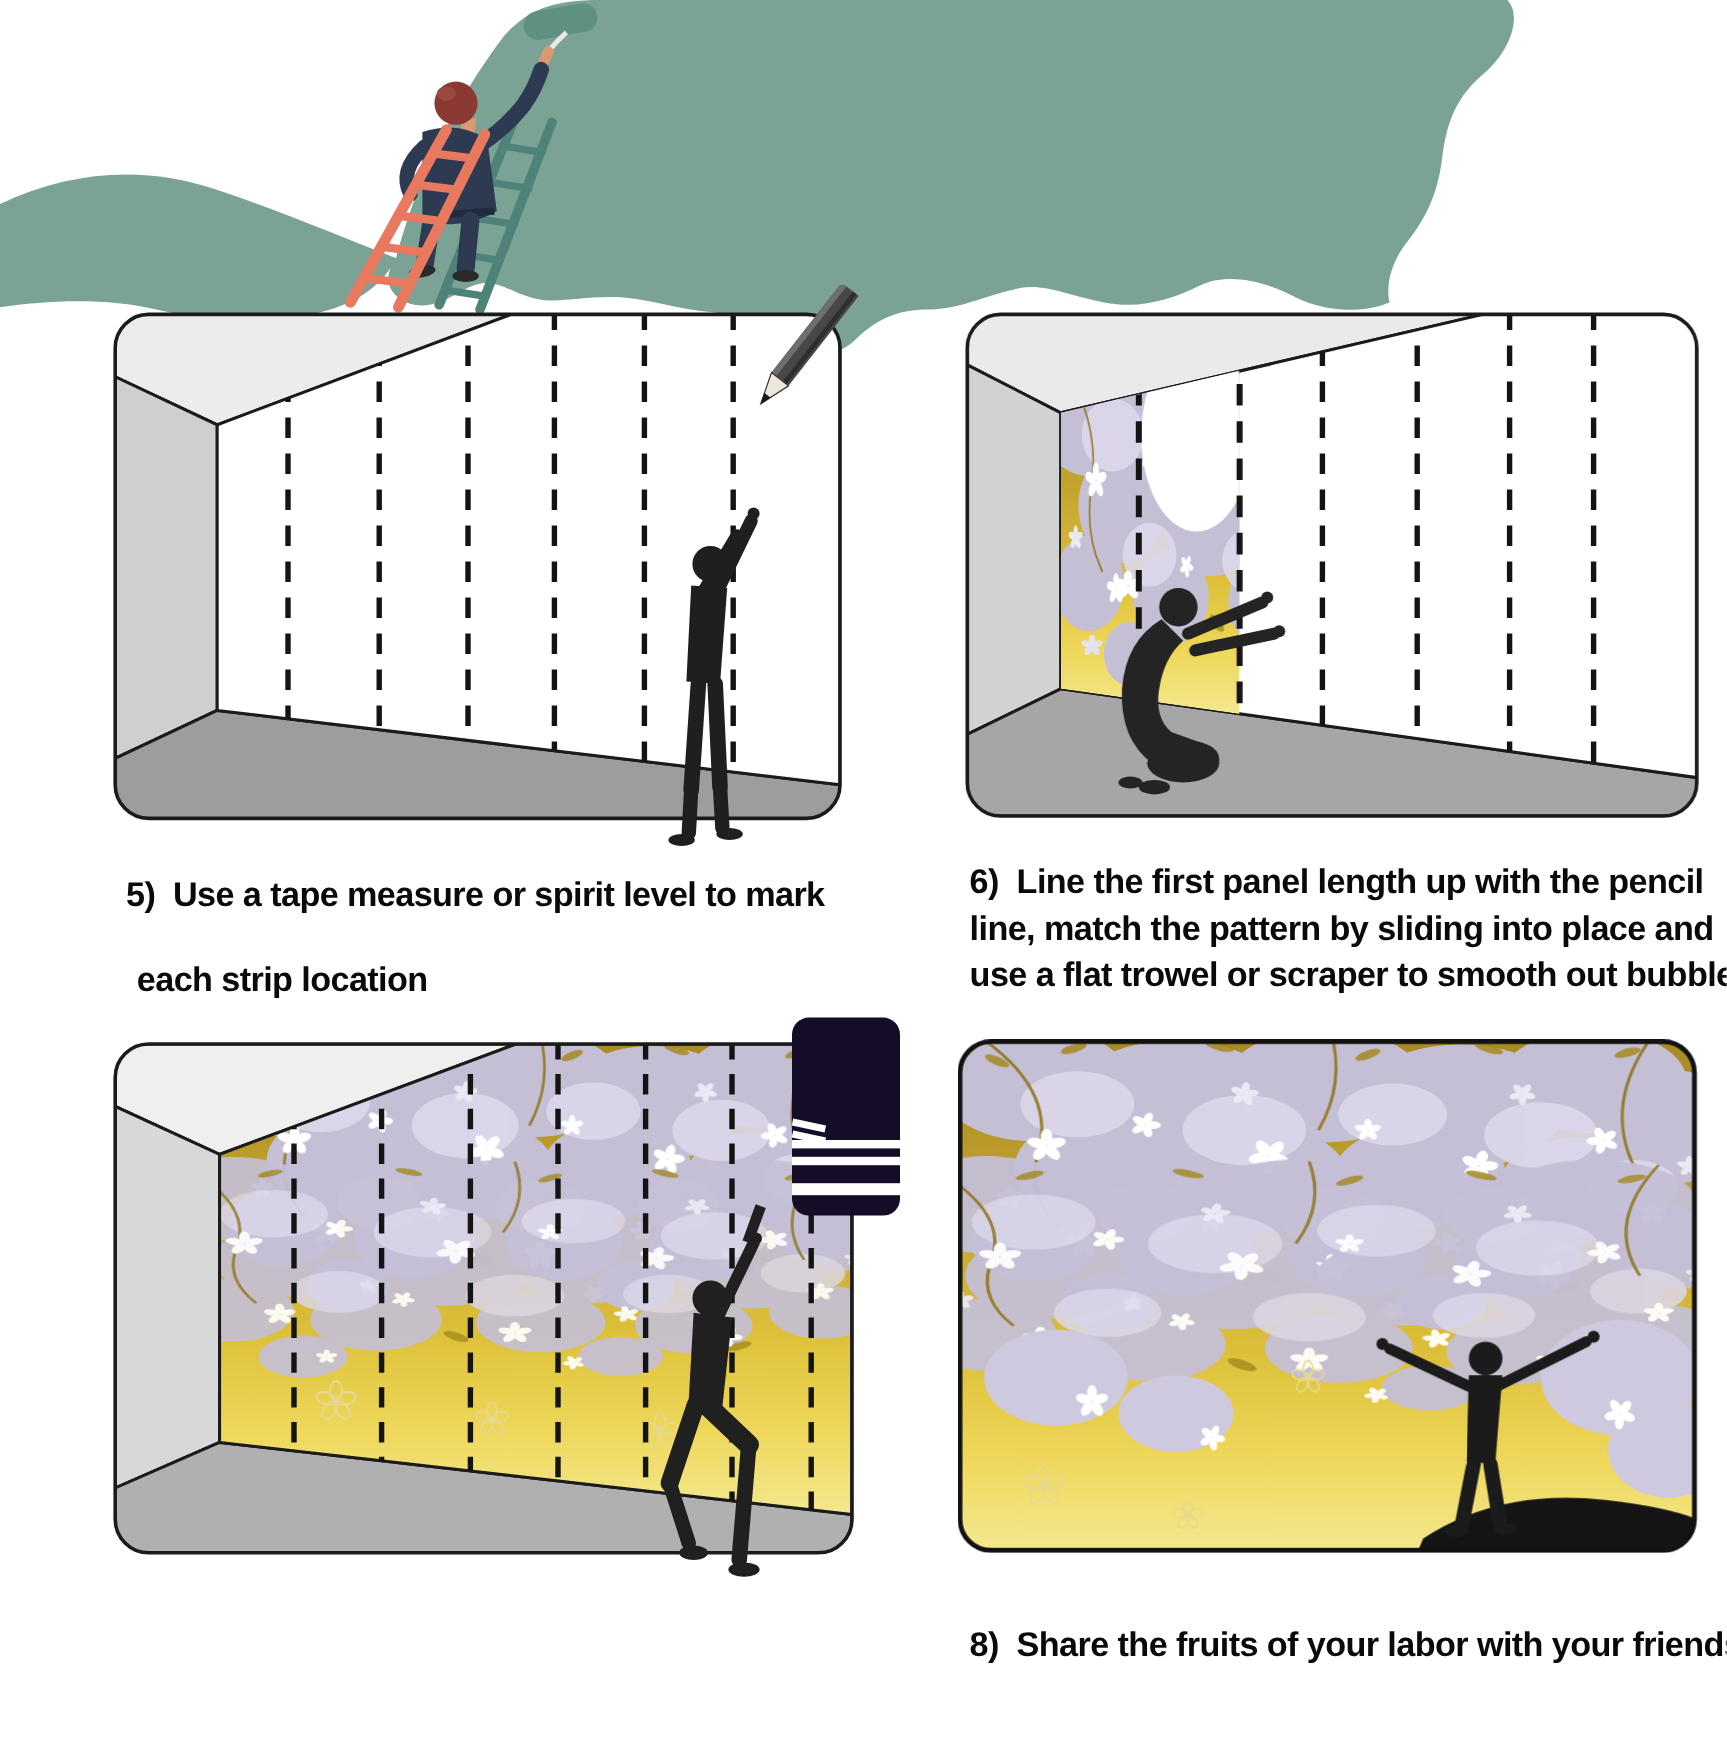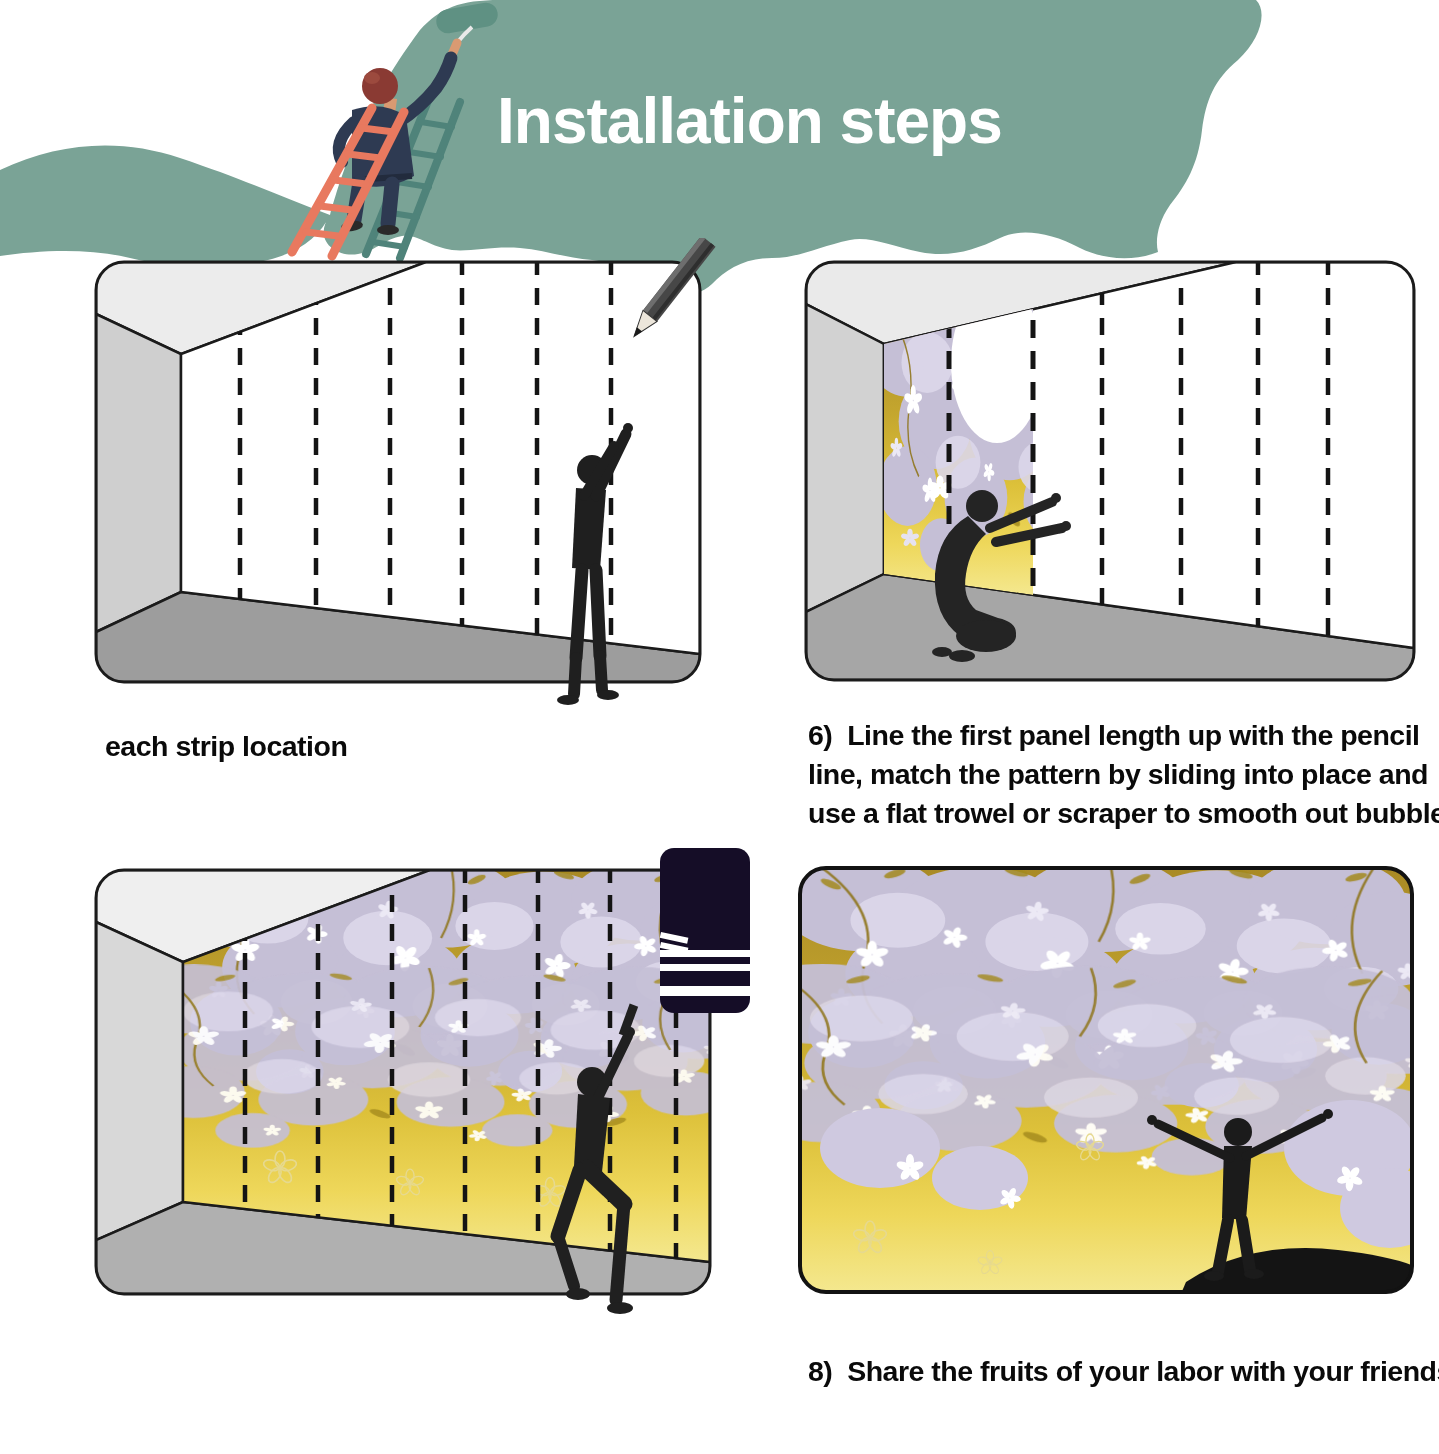"Installation steps" div.title { html: <div>Installation steps</div> -> none }
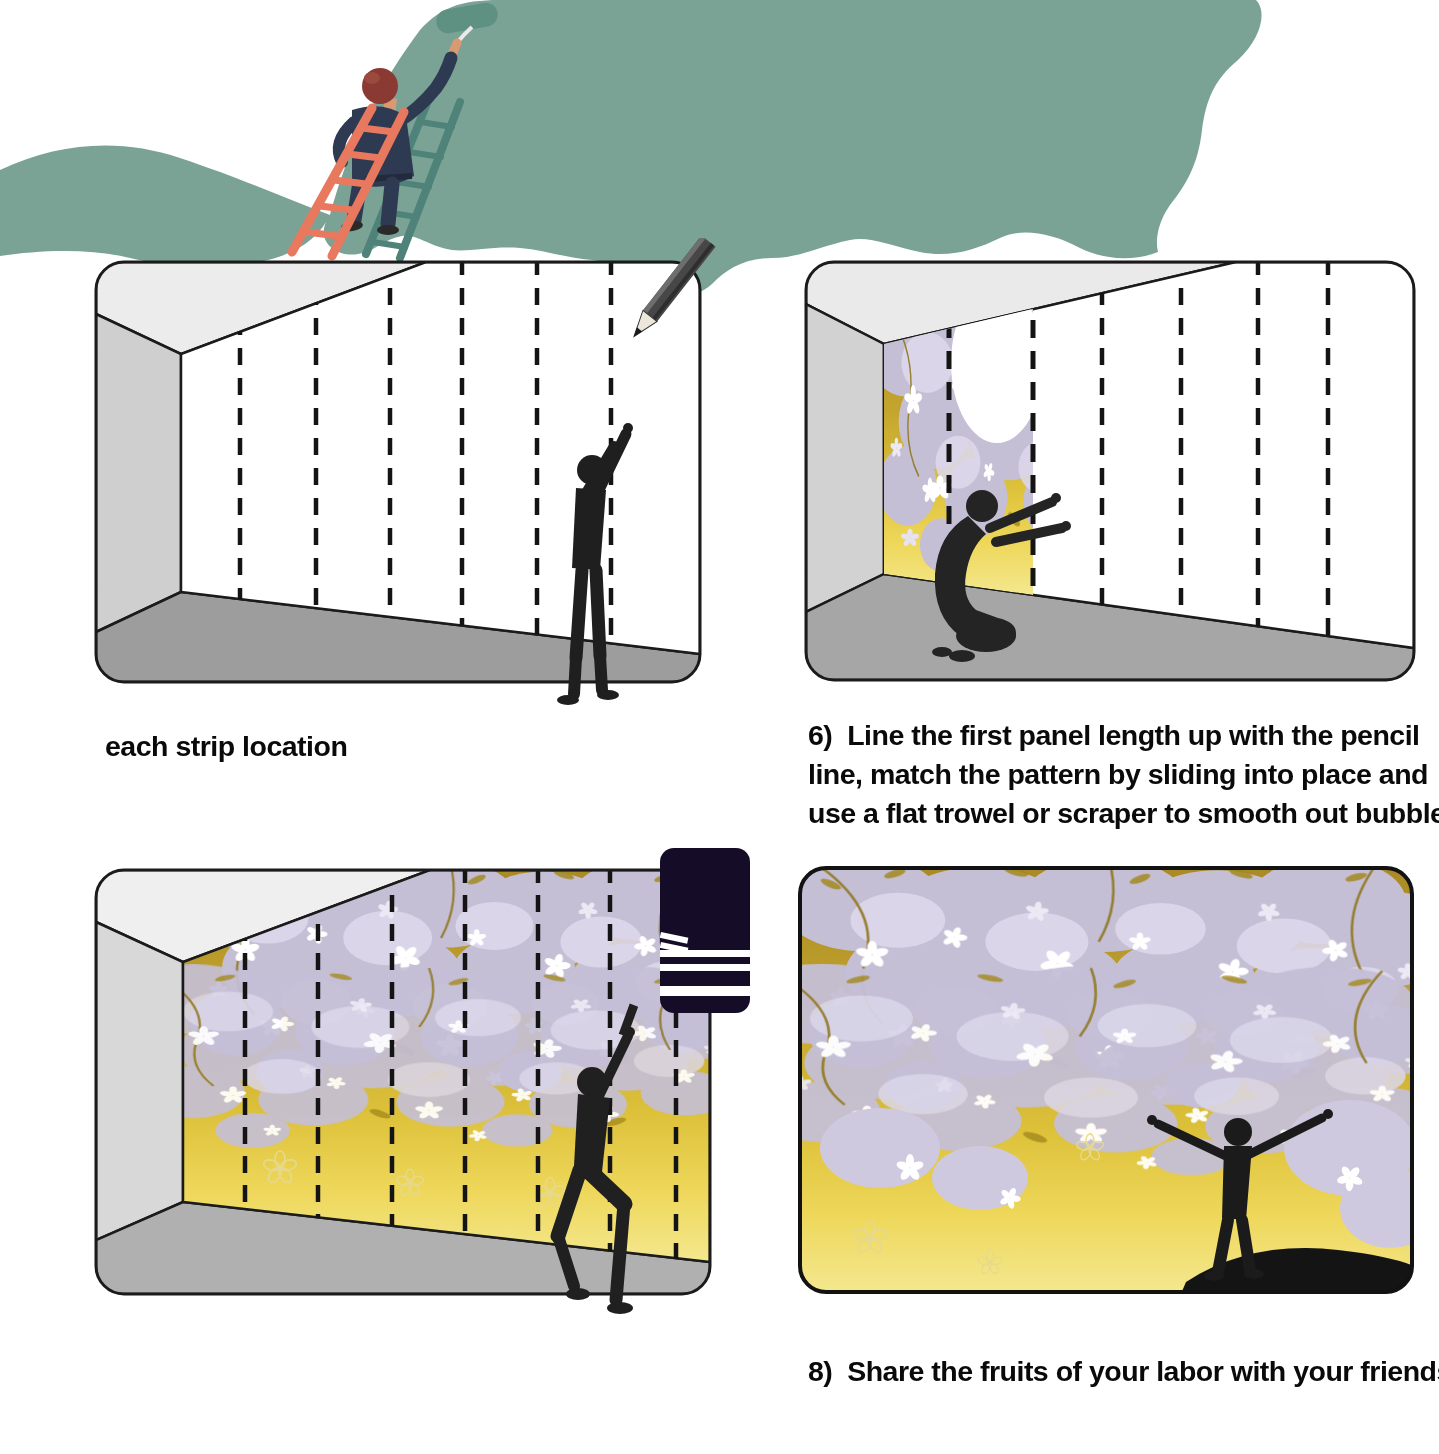"5) Use a tape measure" div.ln { html: none -> <div>5) Use a tape measure or spirit level to mark</div> }
